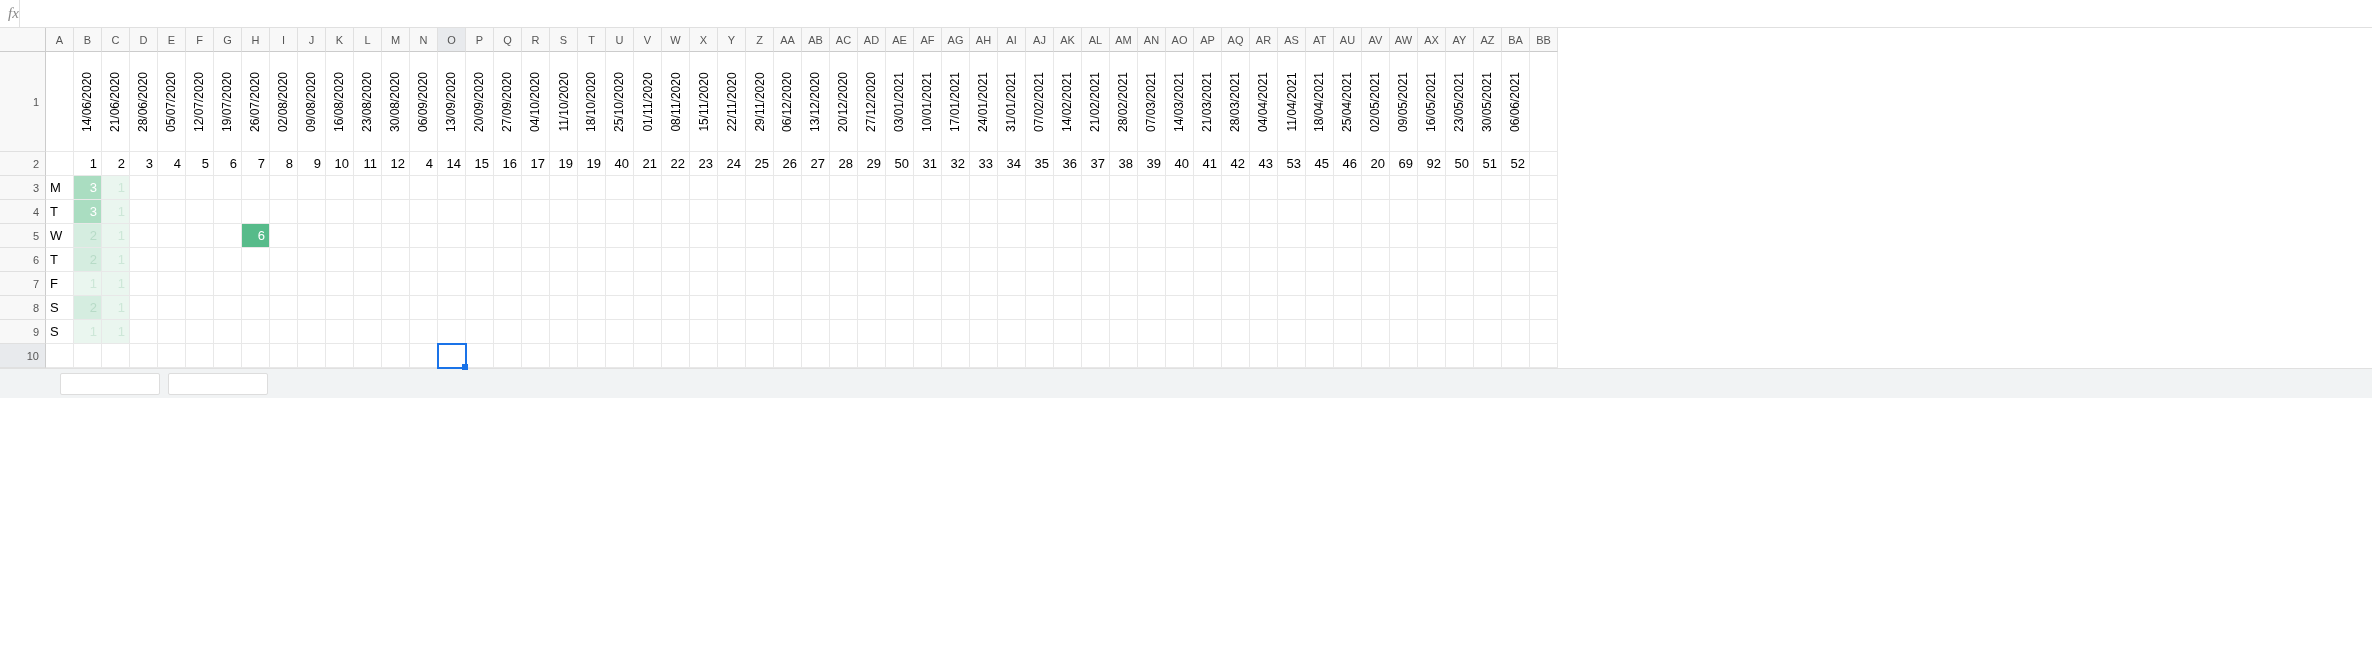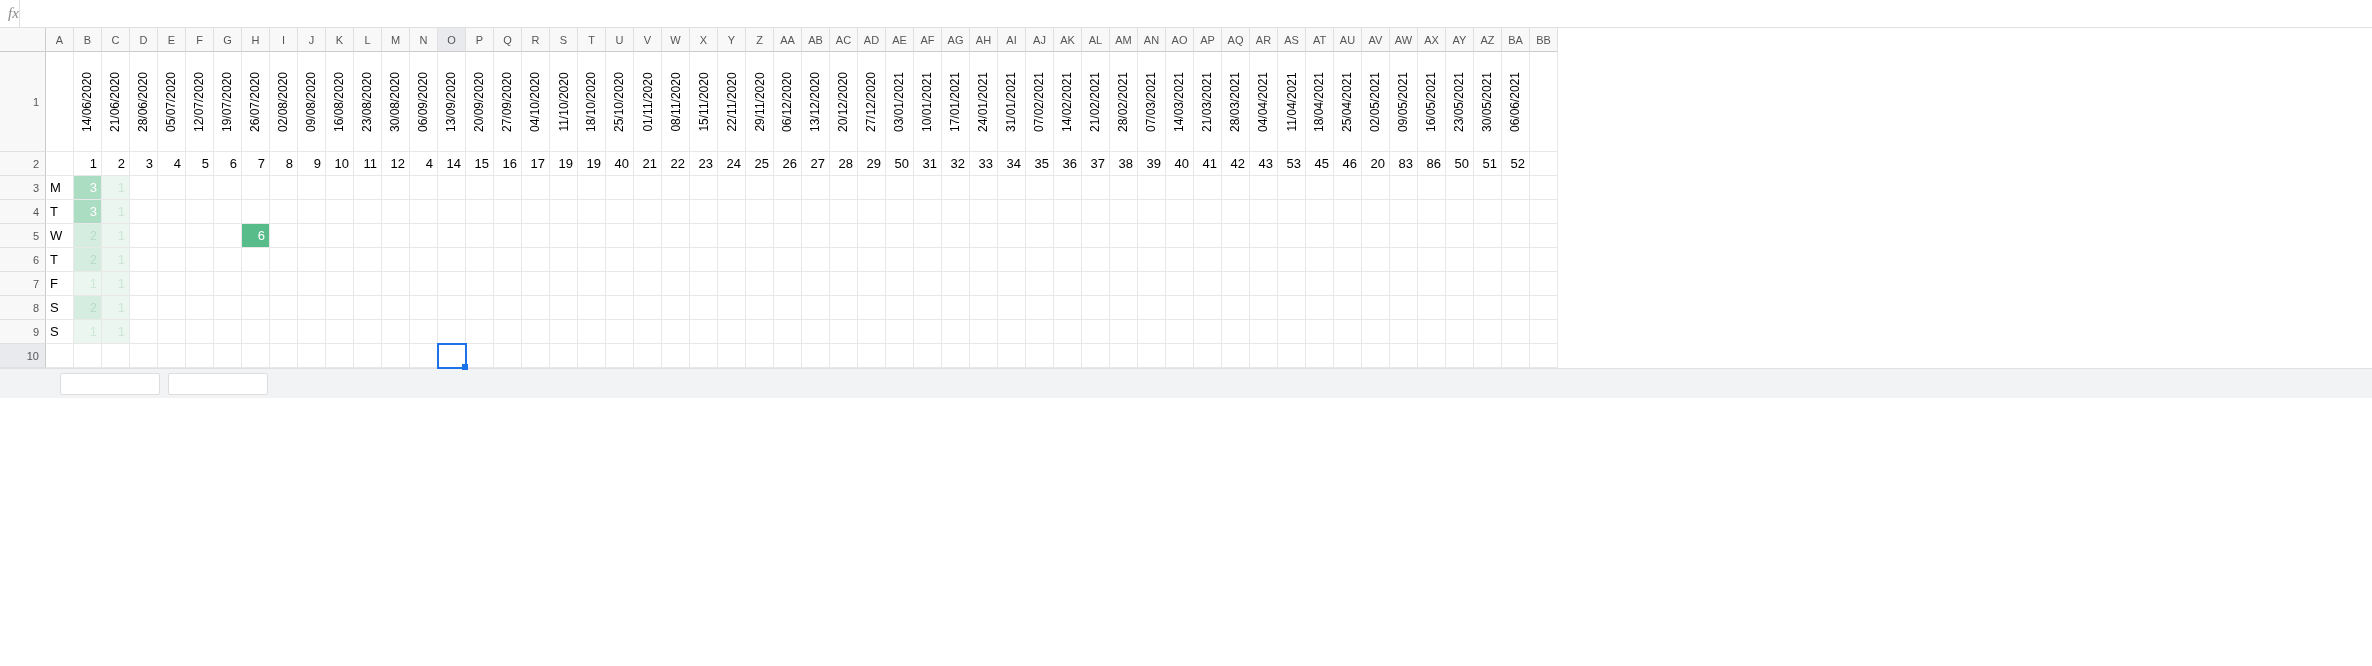"83" div.cell { text: 83 -> 69 }
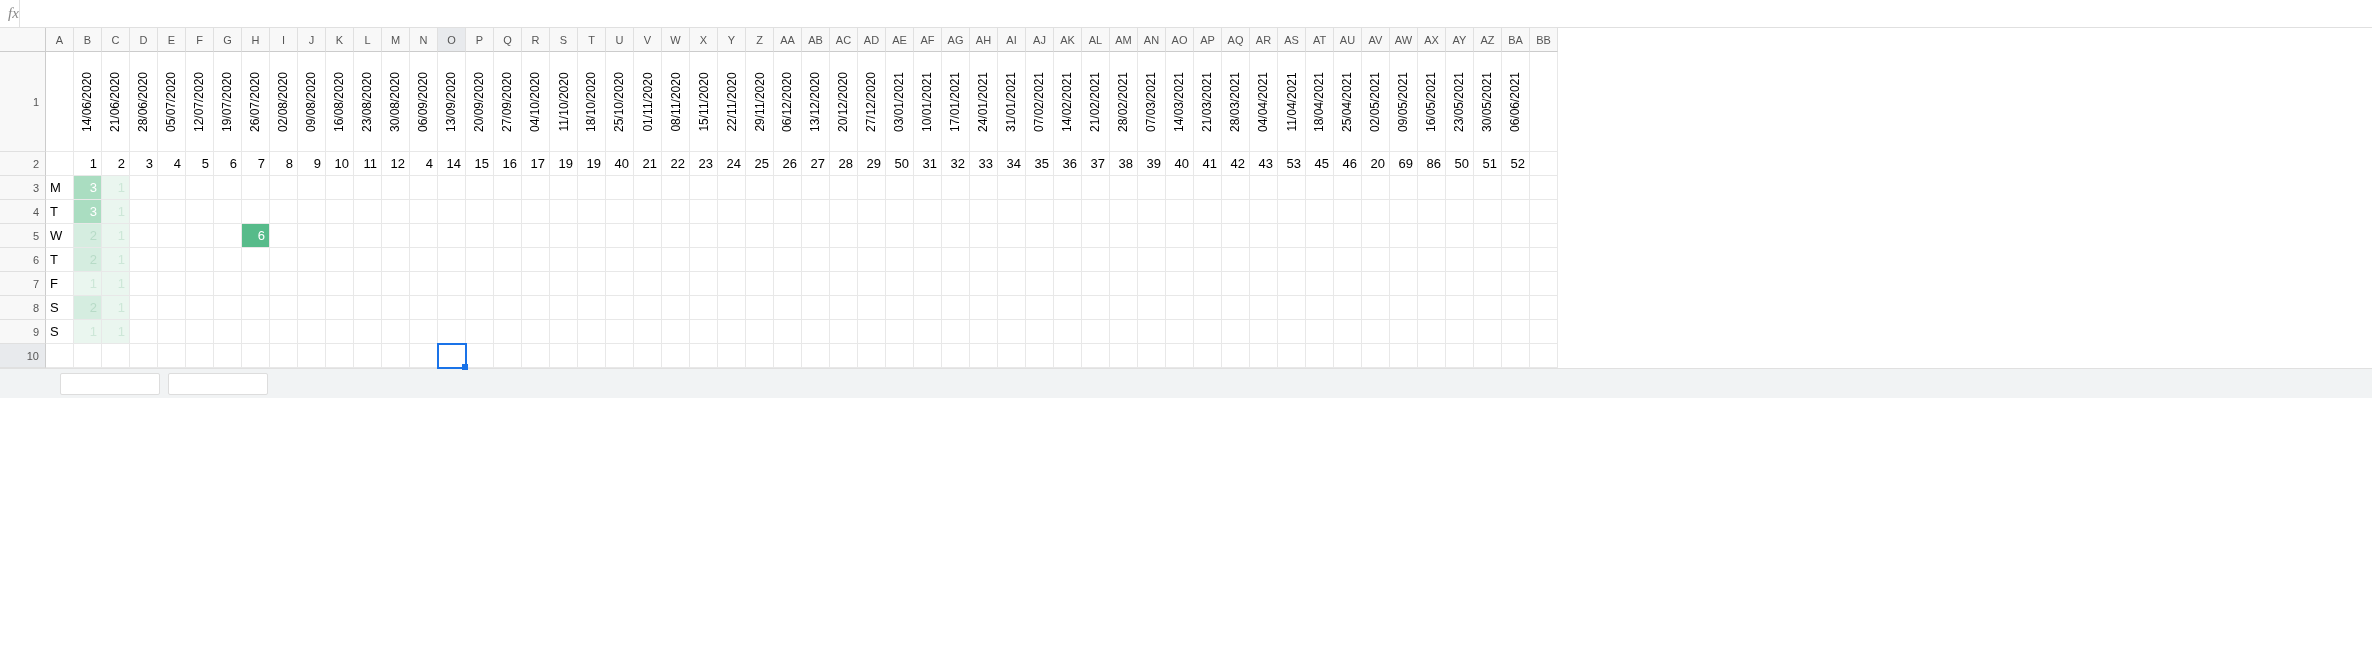"86" div.cell { text: 86 -> 92 }
